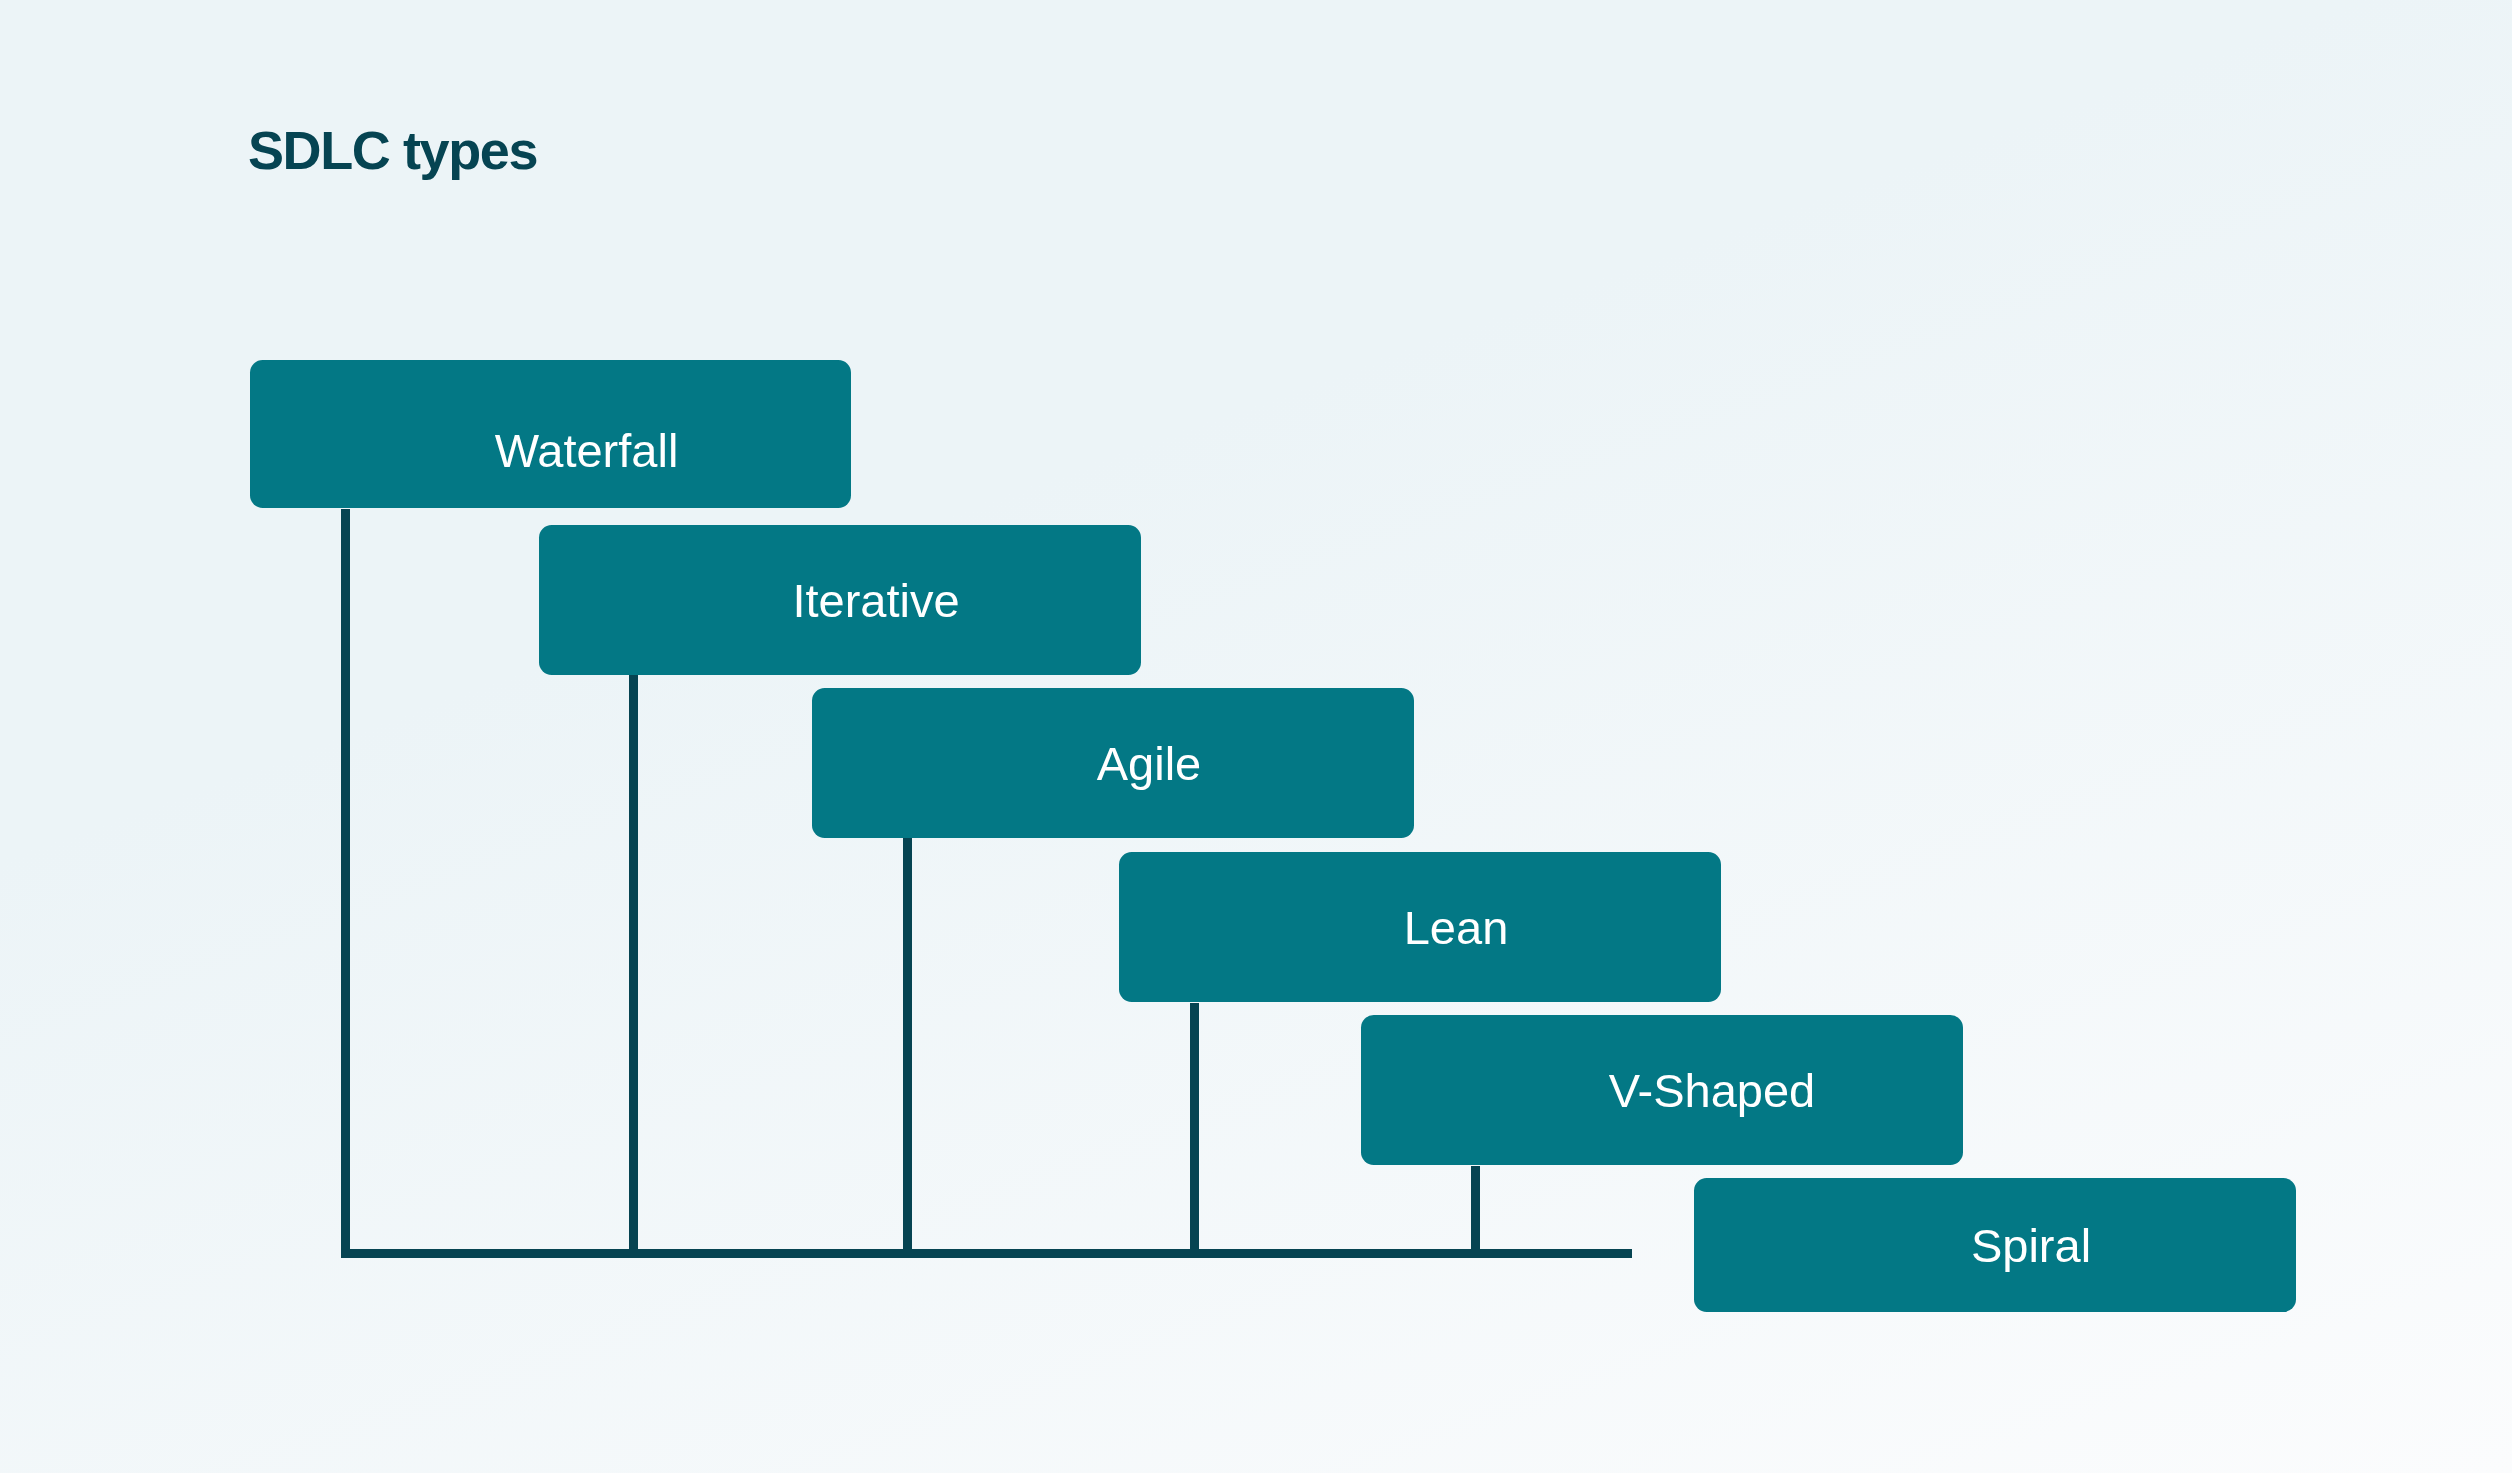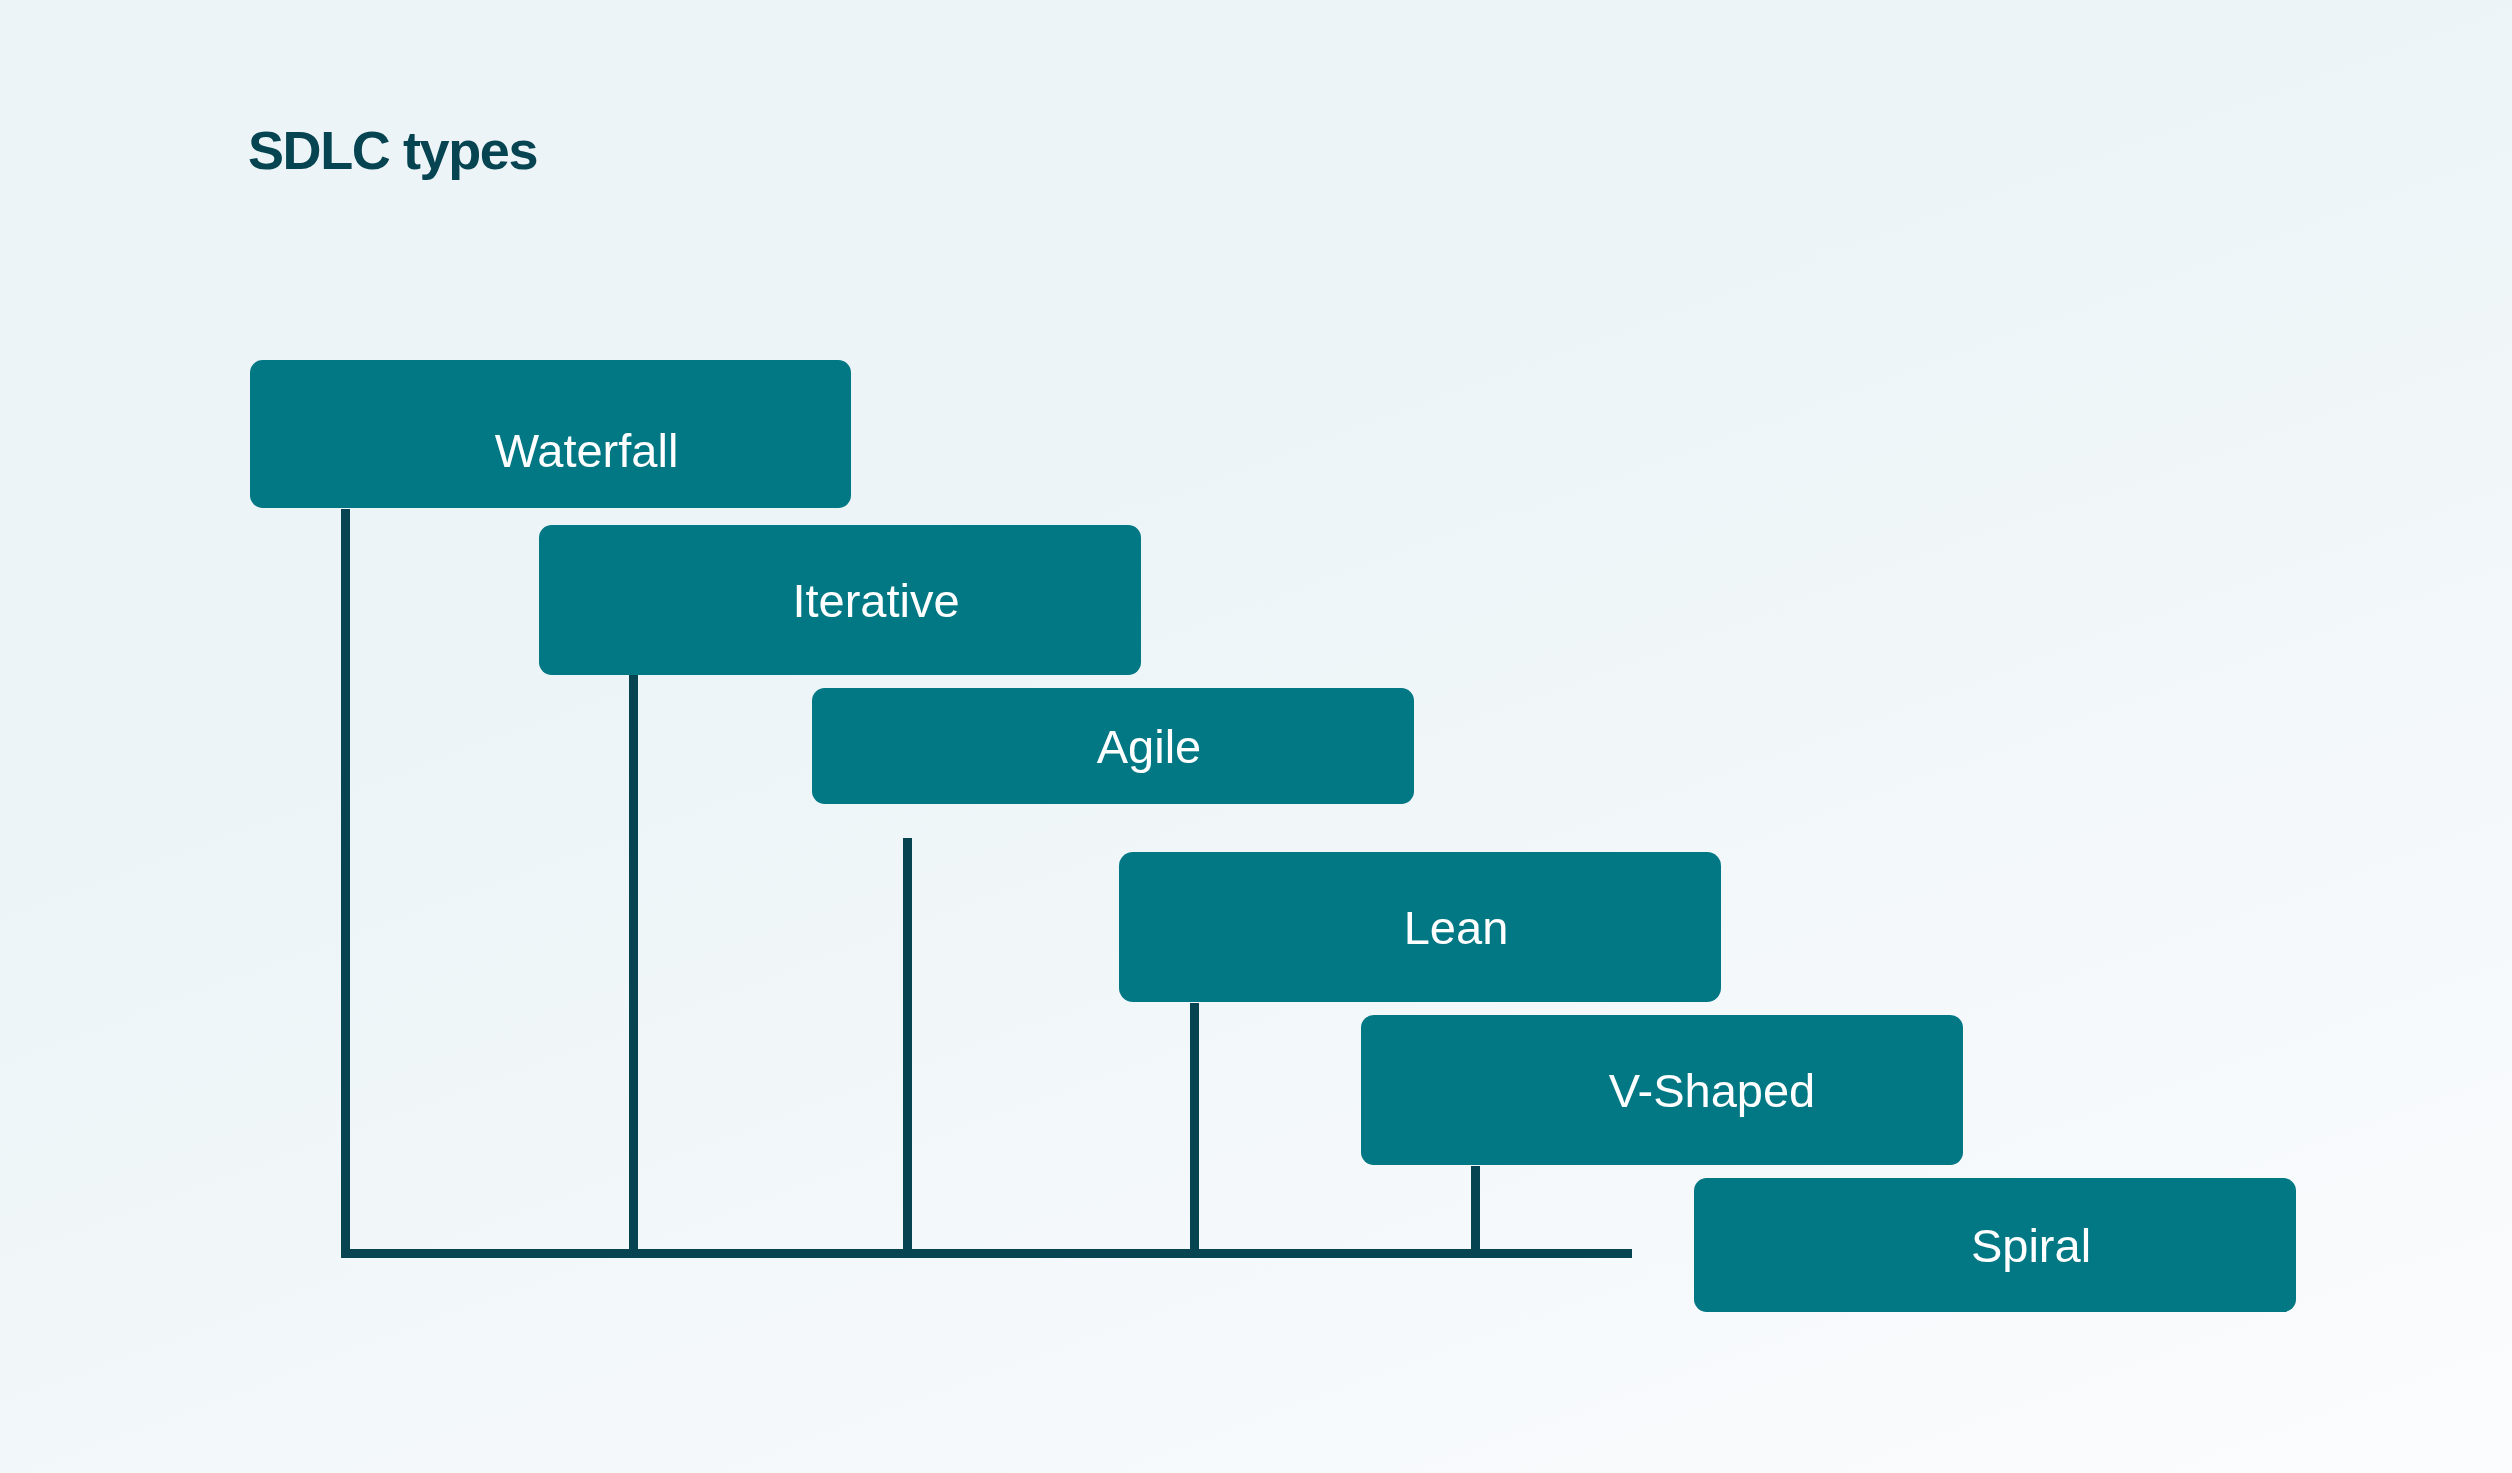"Agile" div.stage-box { height: 116px -> 150px }
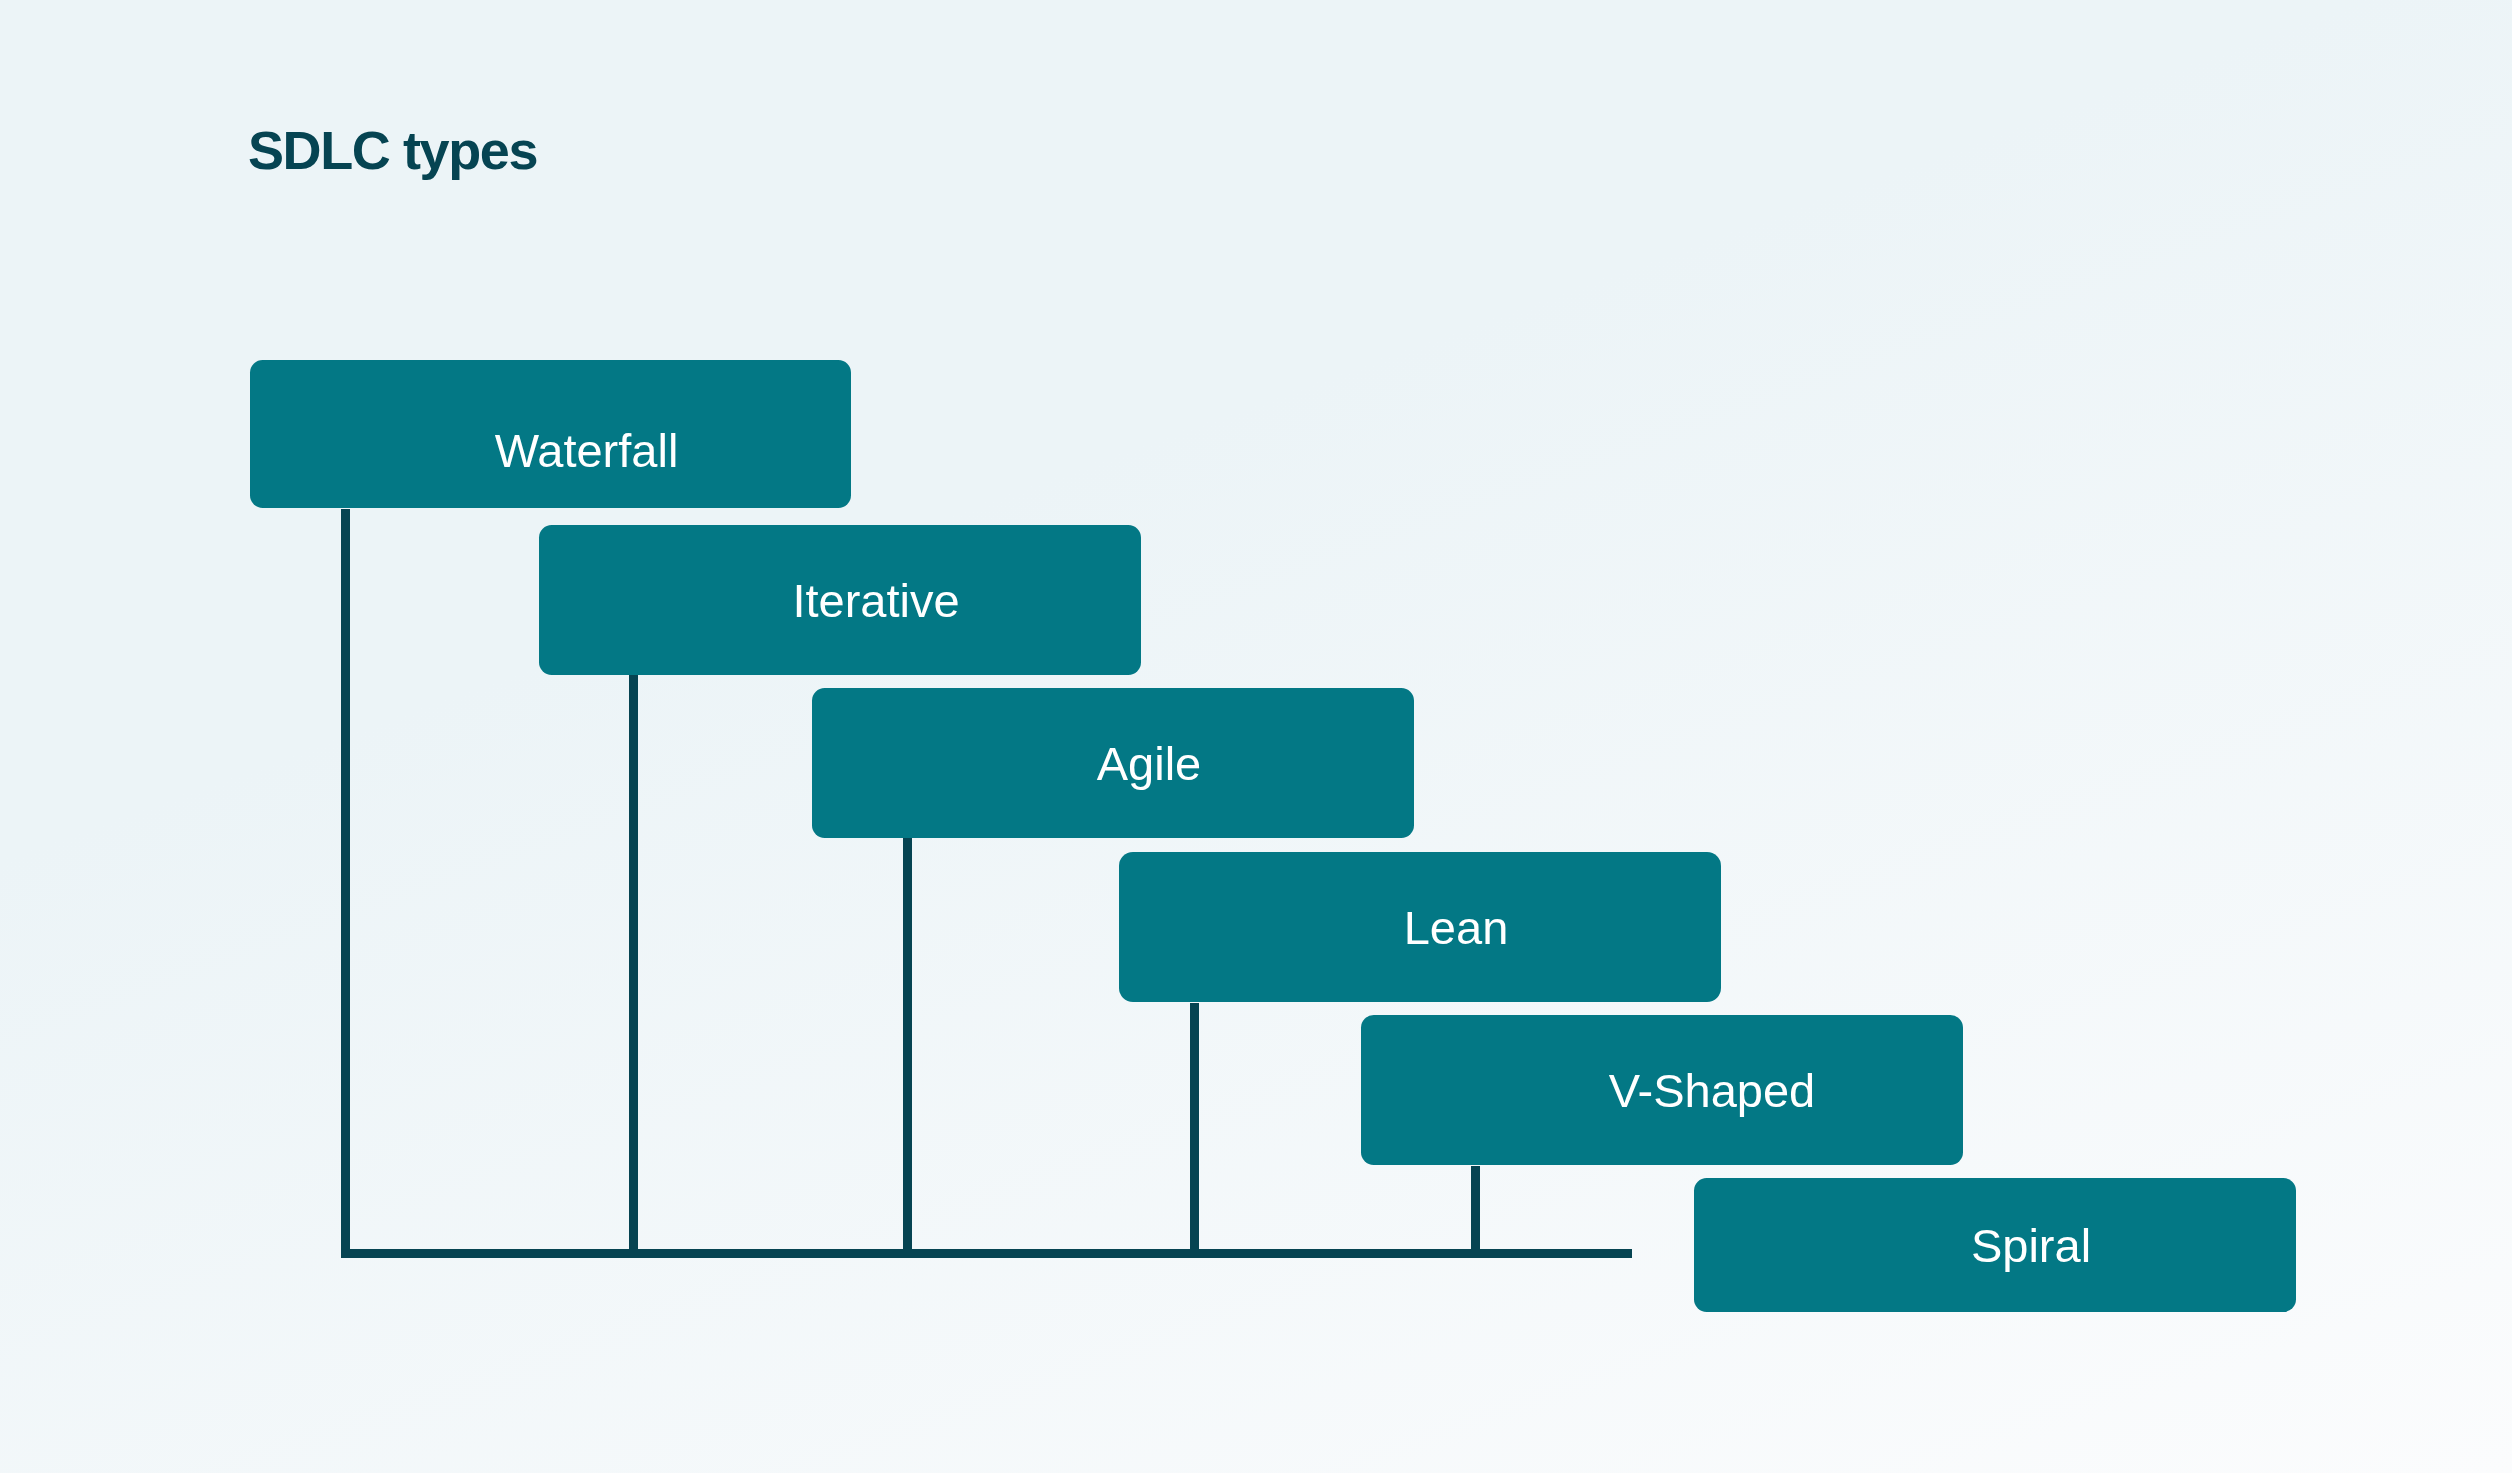"Lean" div.stage-box { border-radius: 14px -> none }
